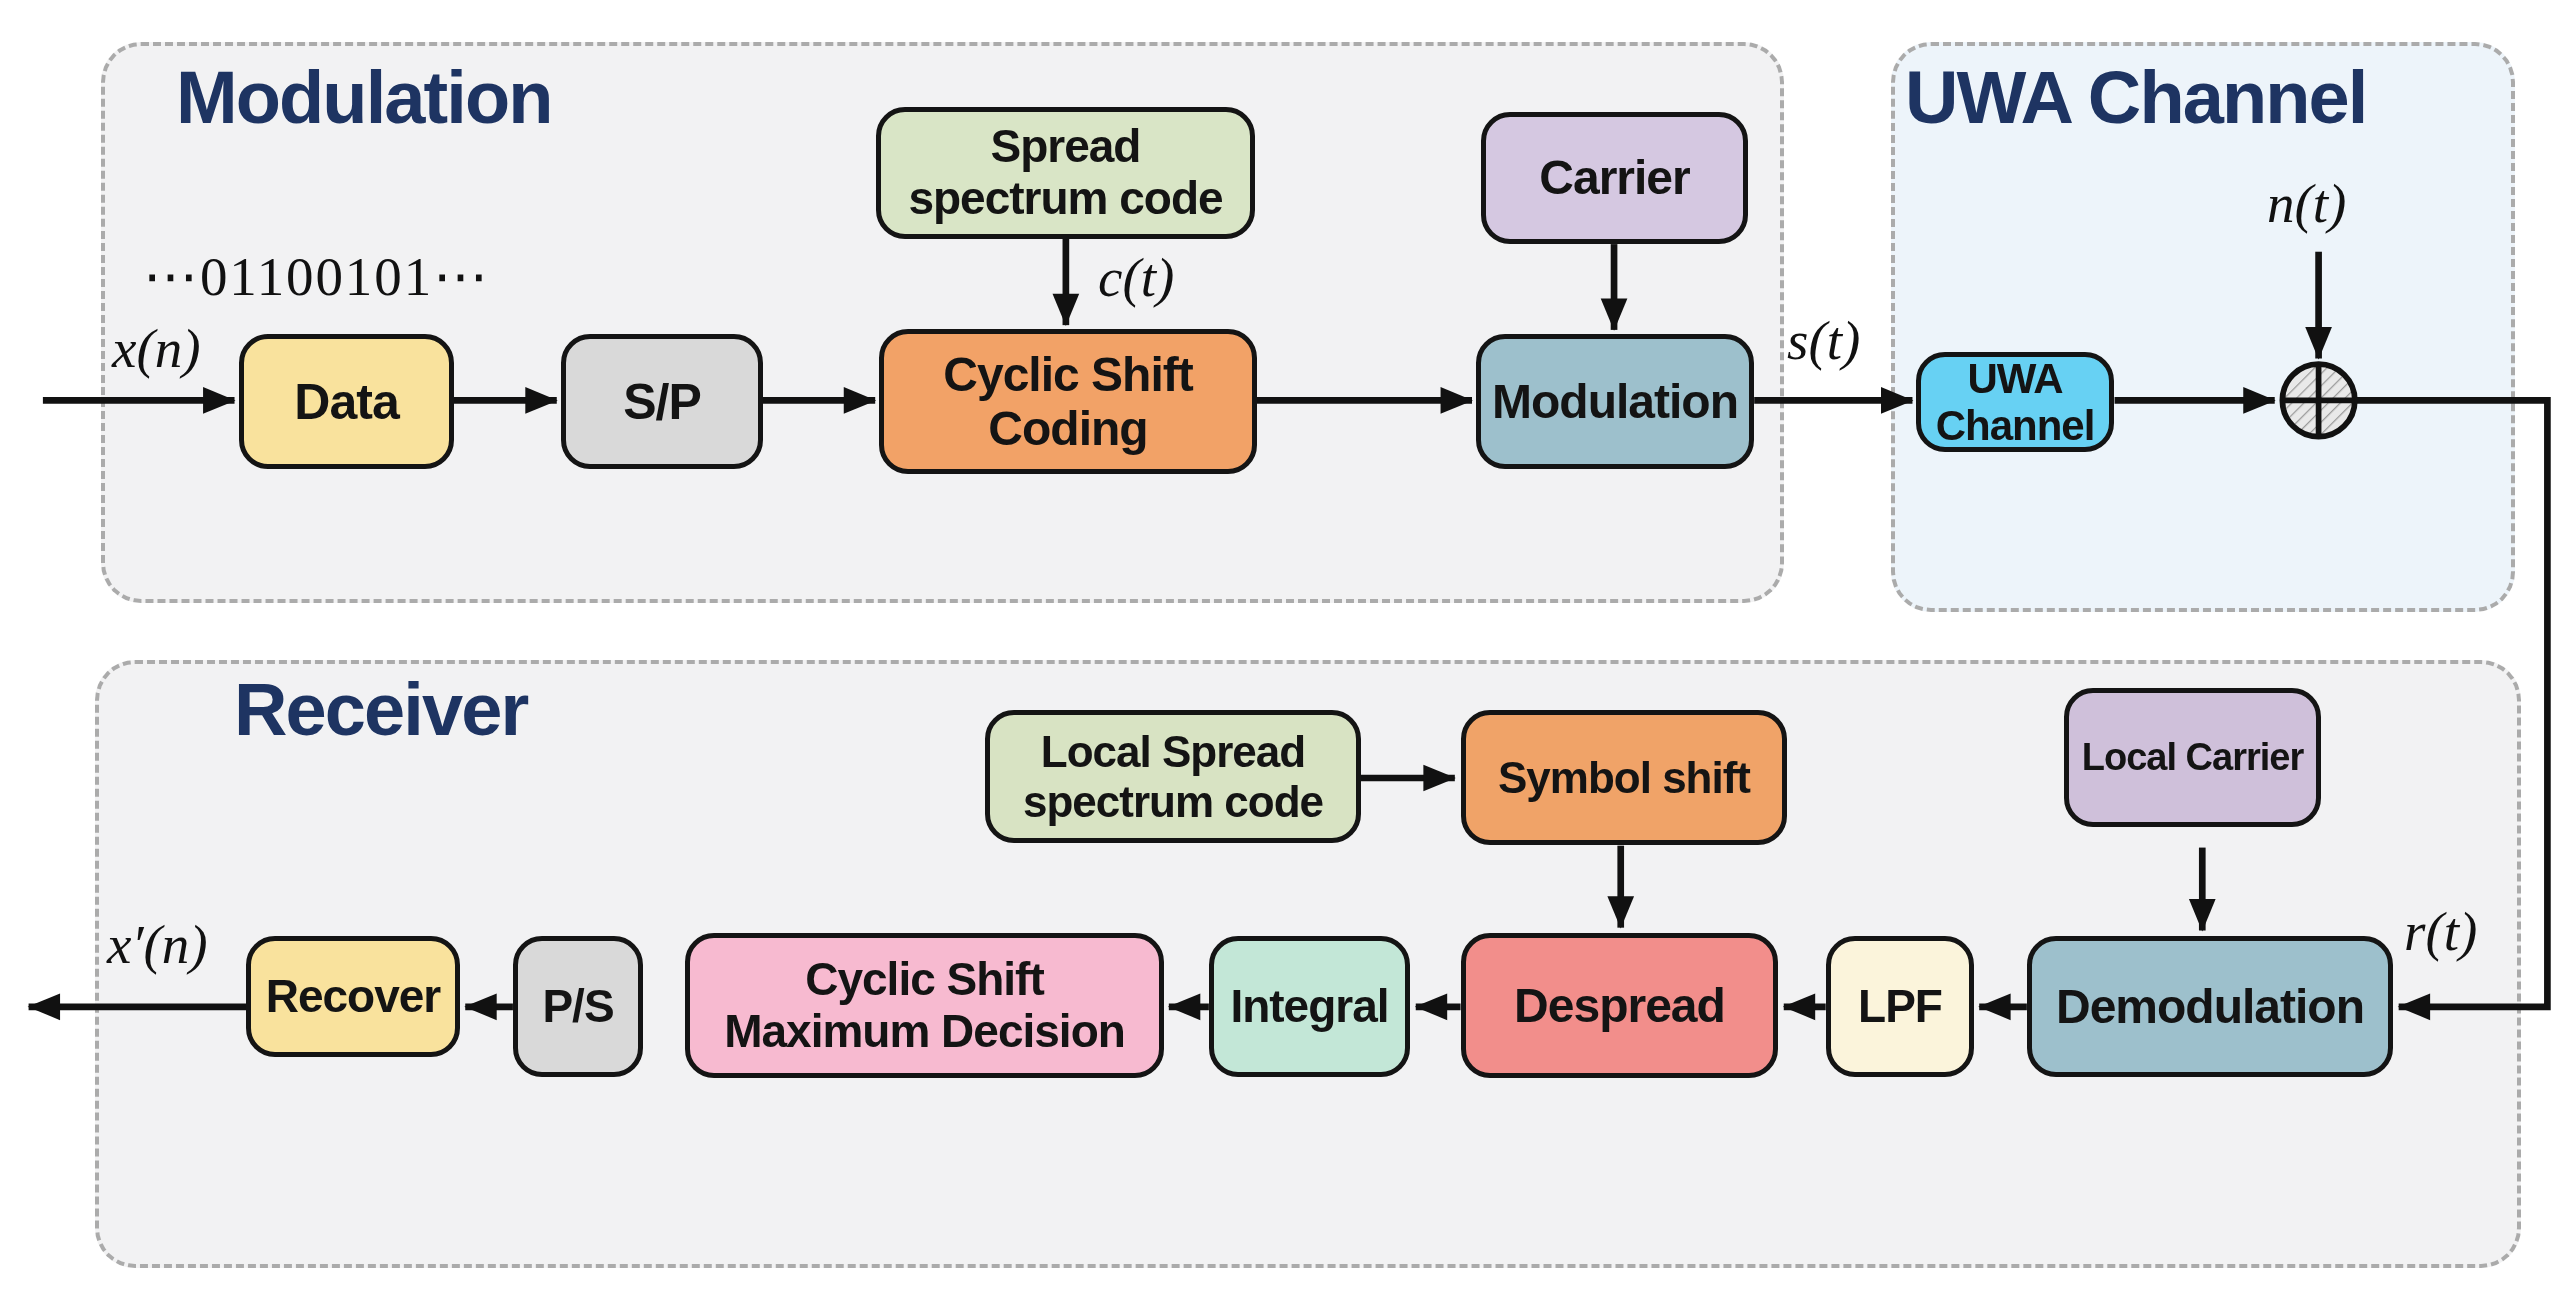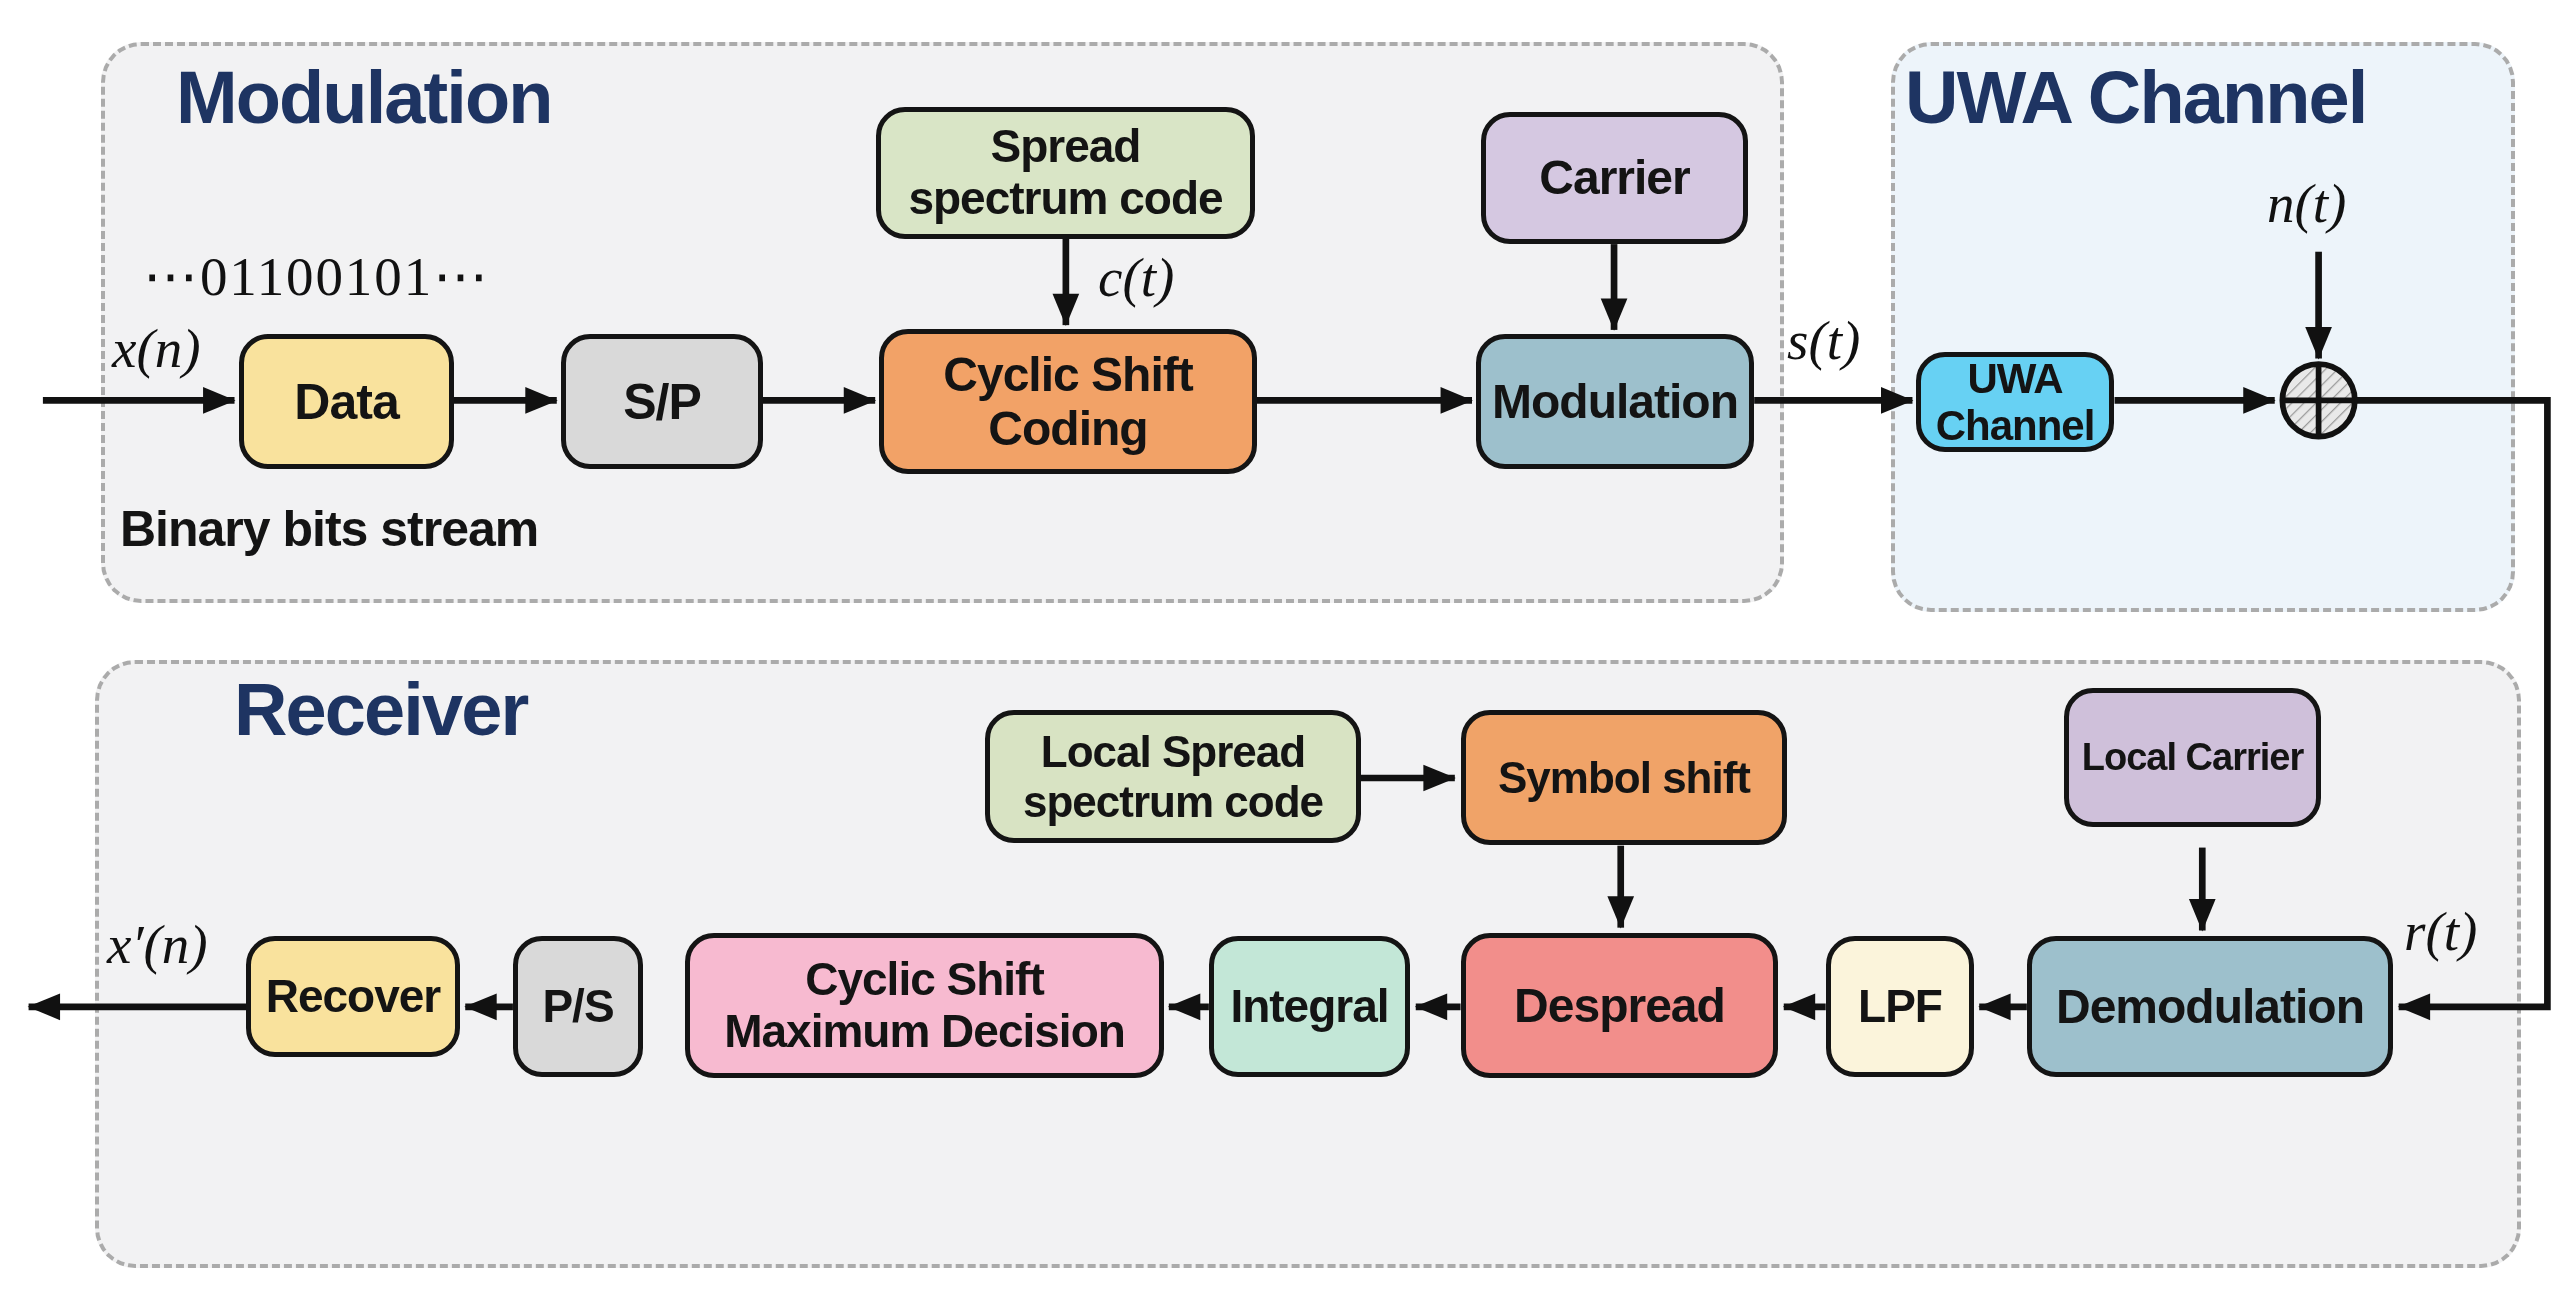"Binary bits stream" div { html: <div>Binary bits stream</div> -> none }
